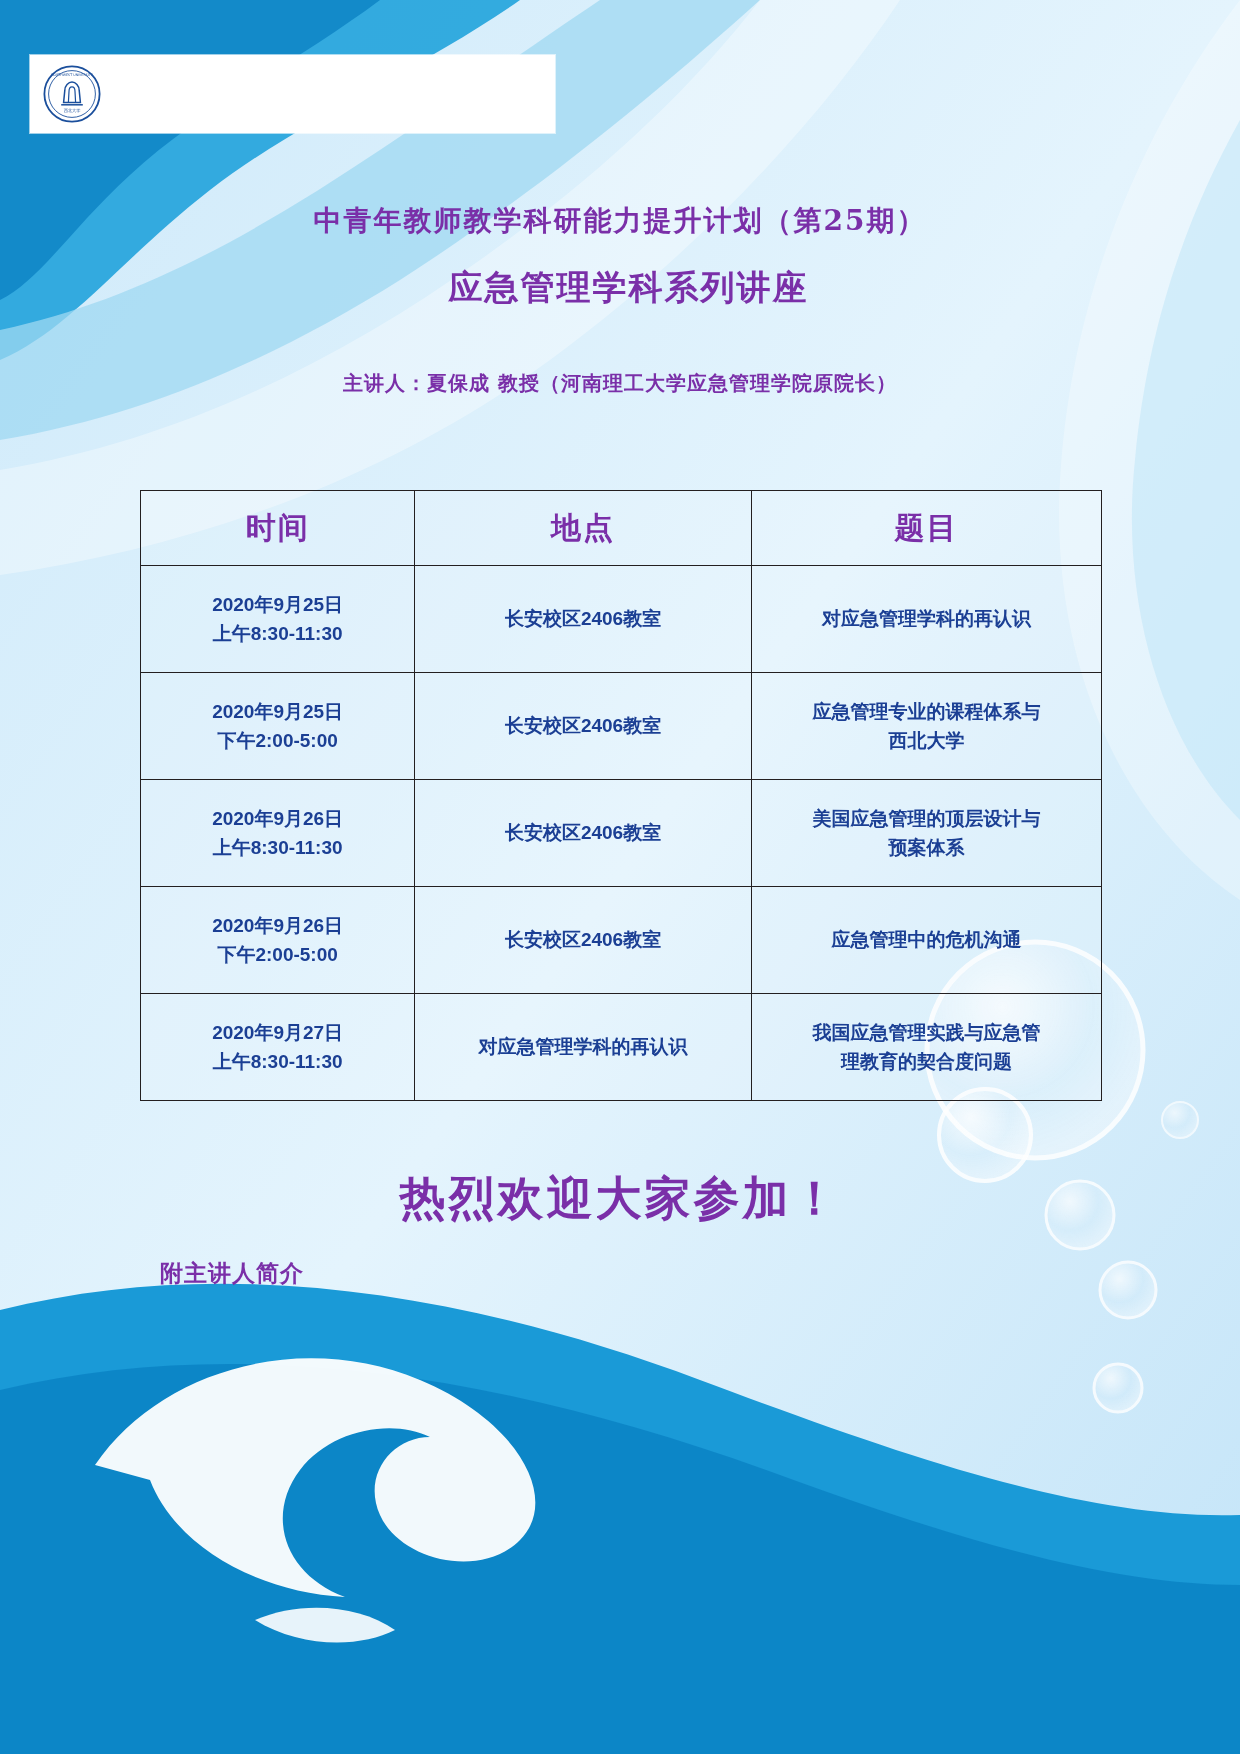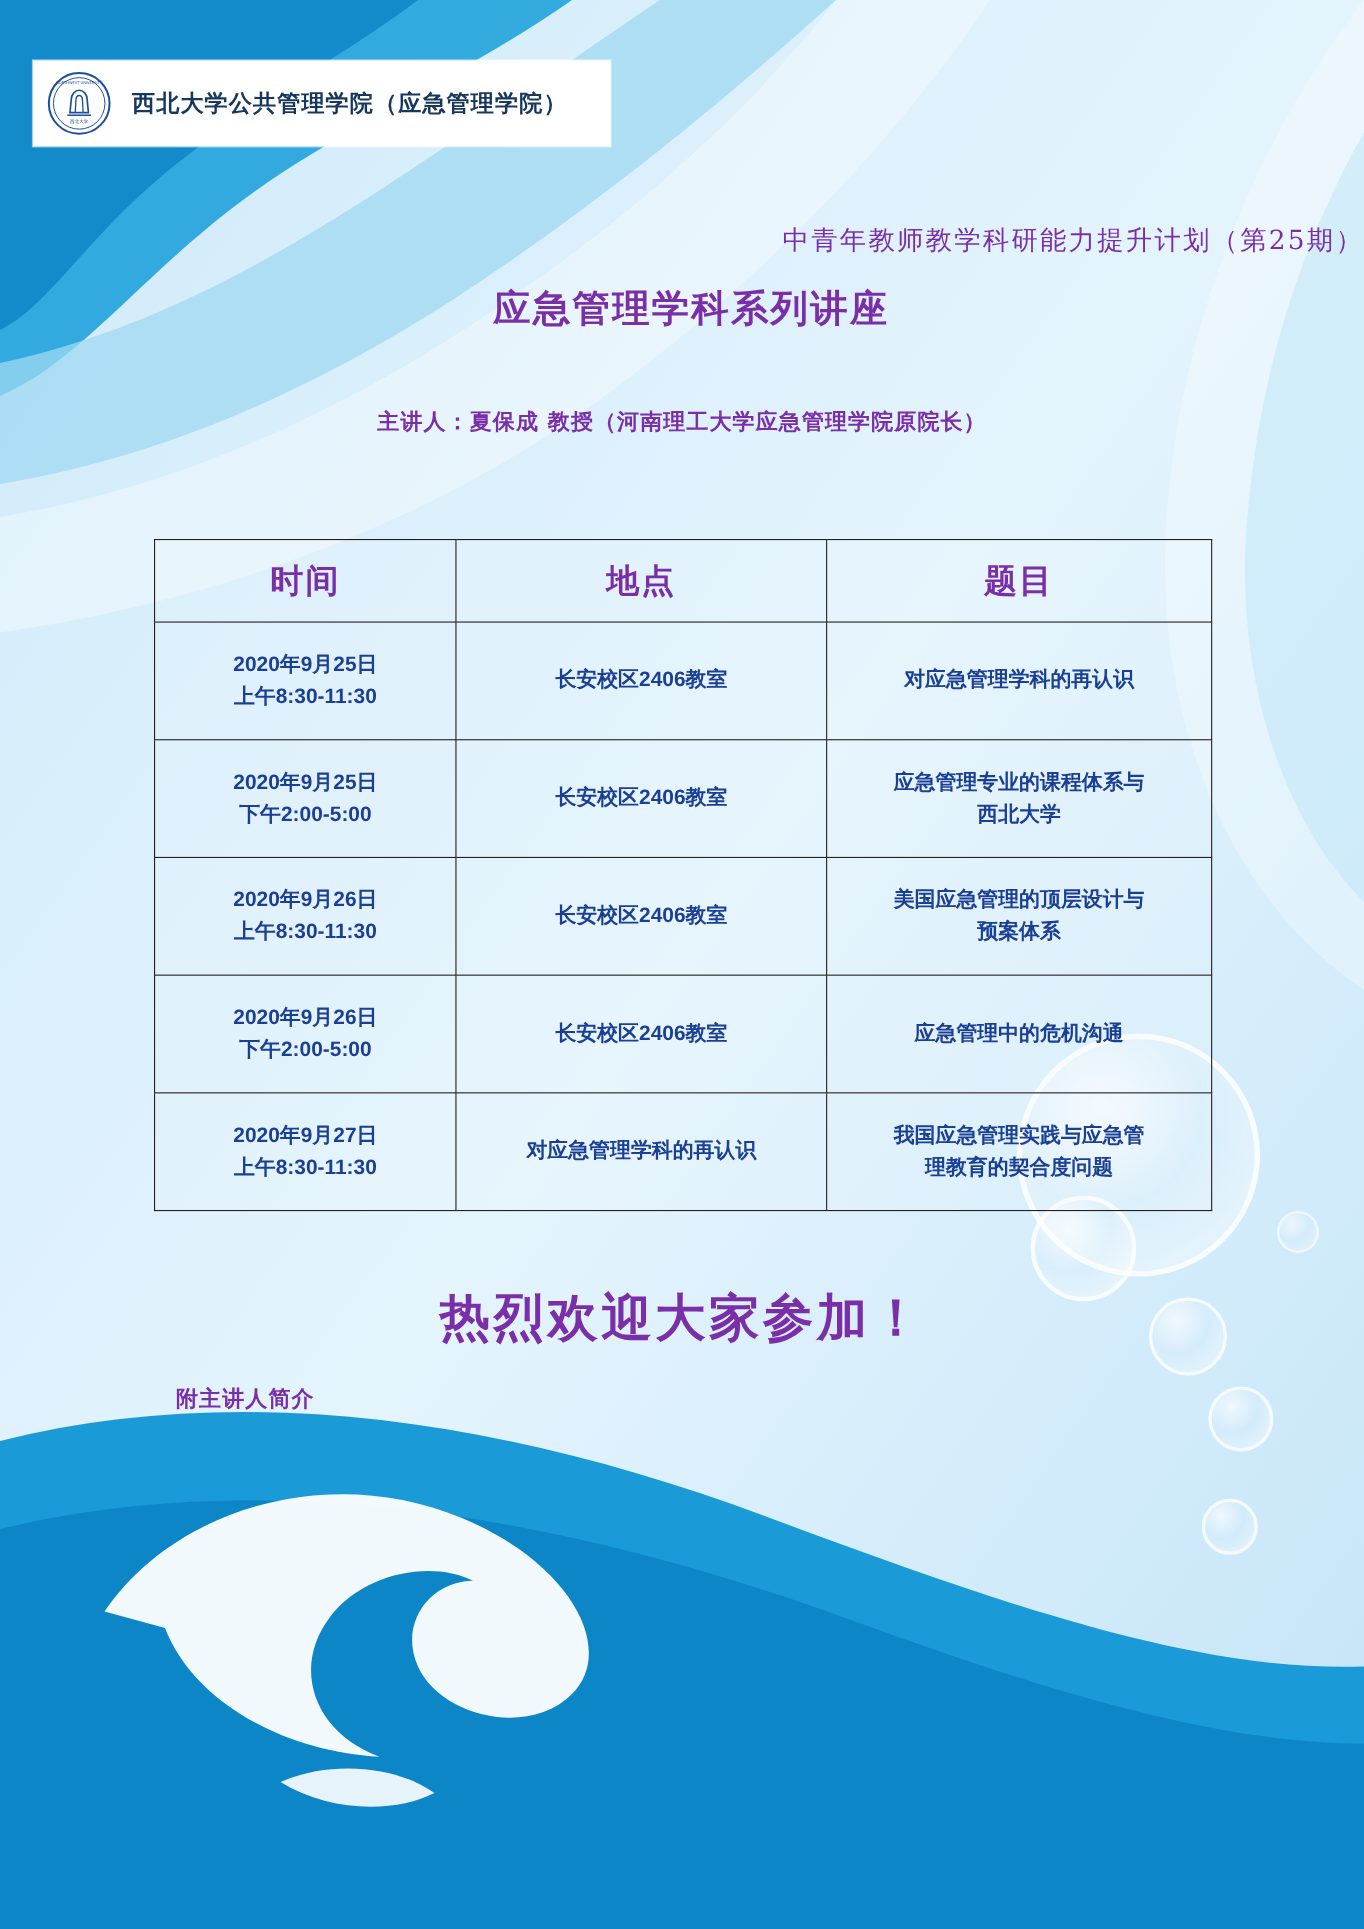"西北大学公共管理学院（应急管理学院）" div.logo-text { html: <div>西北大学公共管理学院（应急管理学院）</div> -> none }
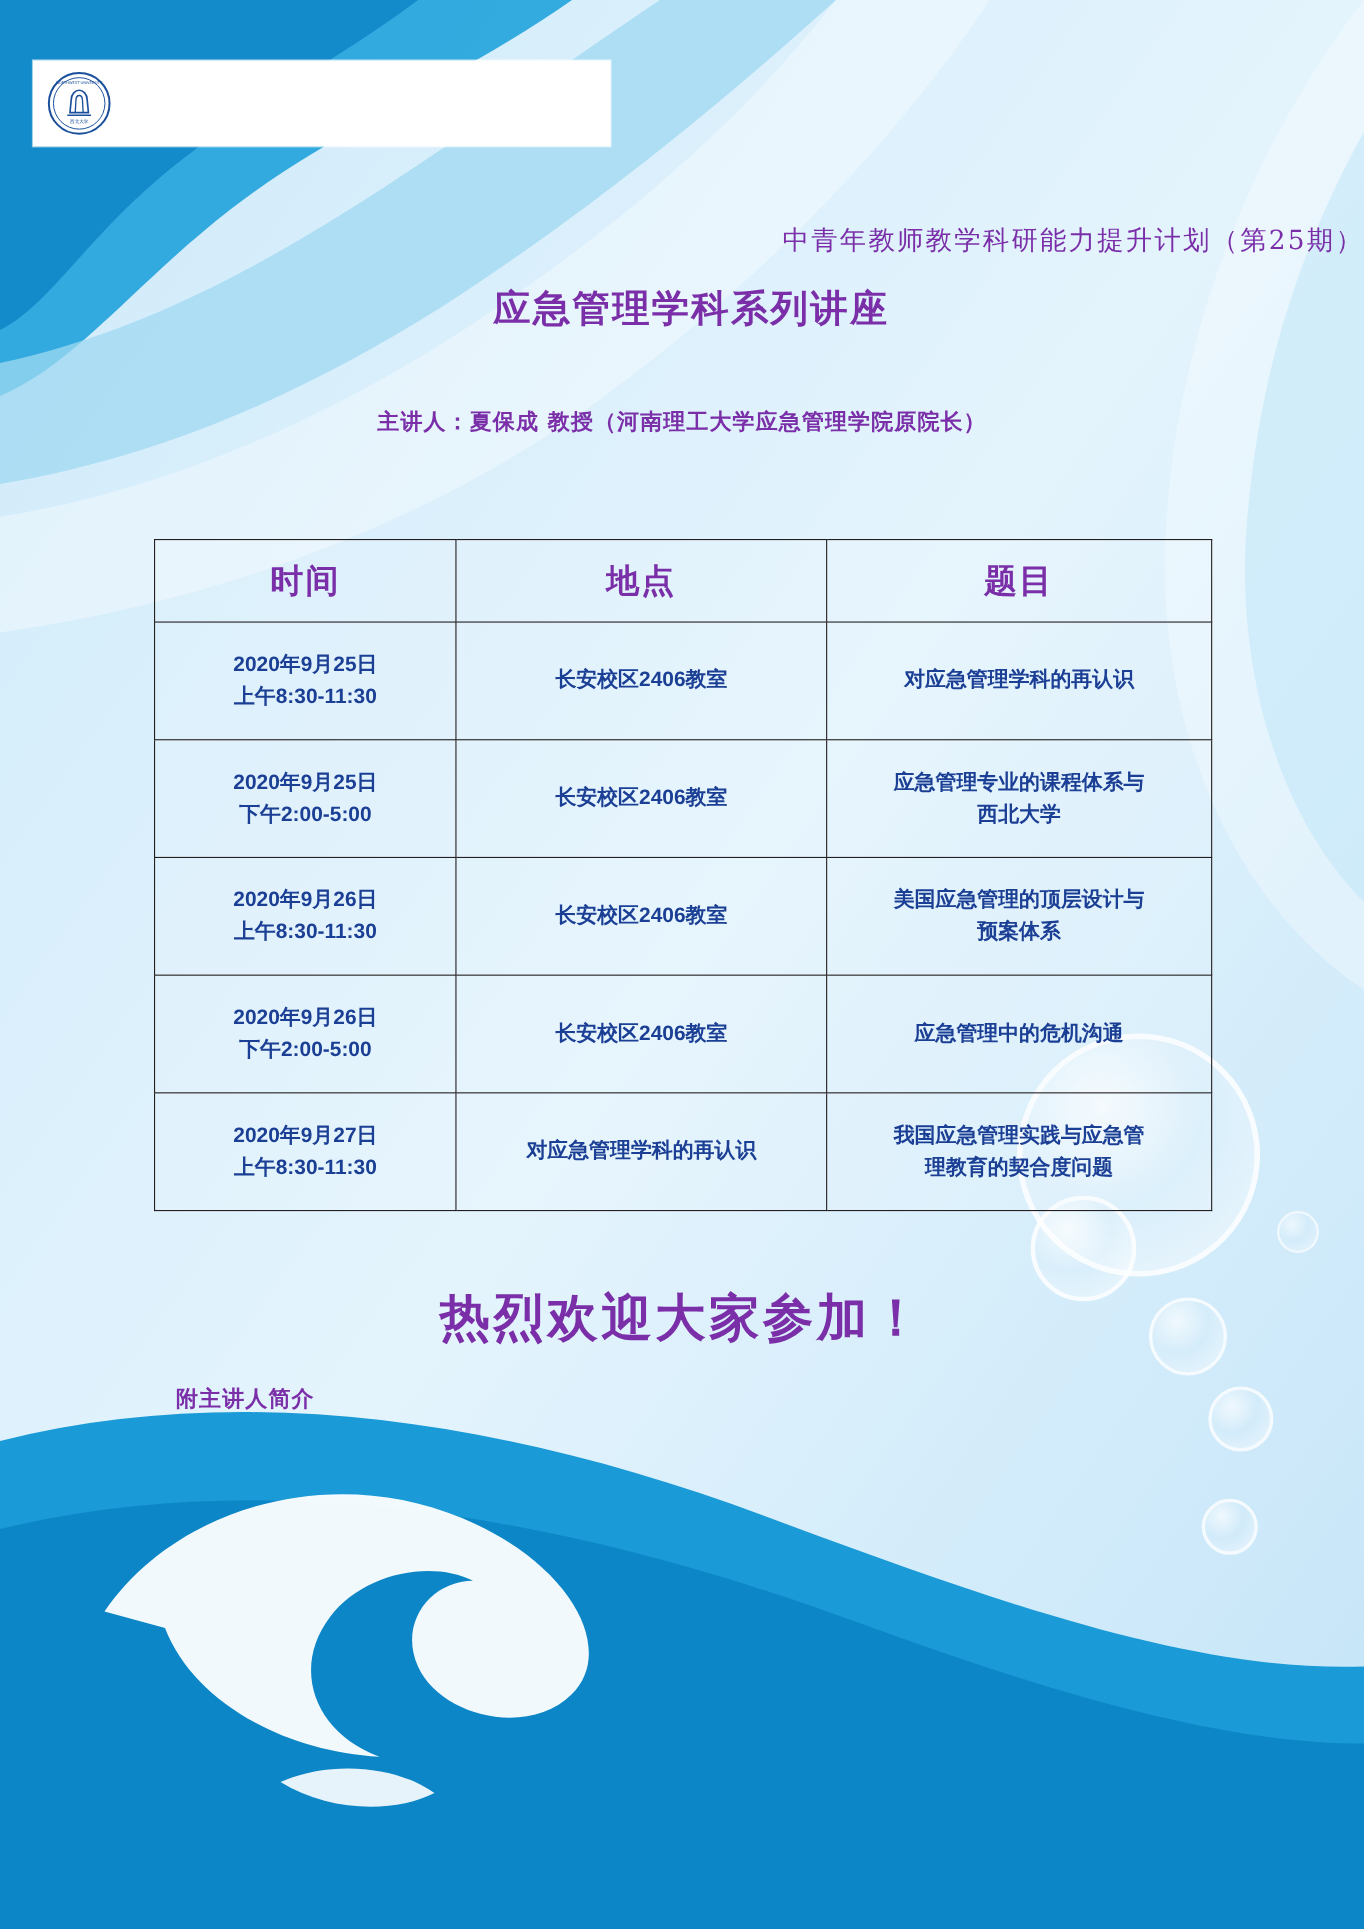"中青年教师教学科研能力提升计划（第25期）" .title-line1 { font-size: 24px -> 28px; font-weight: normal -> bold; text-align: right -> none }
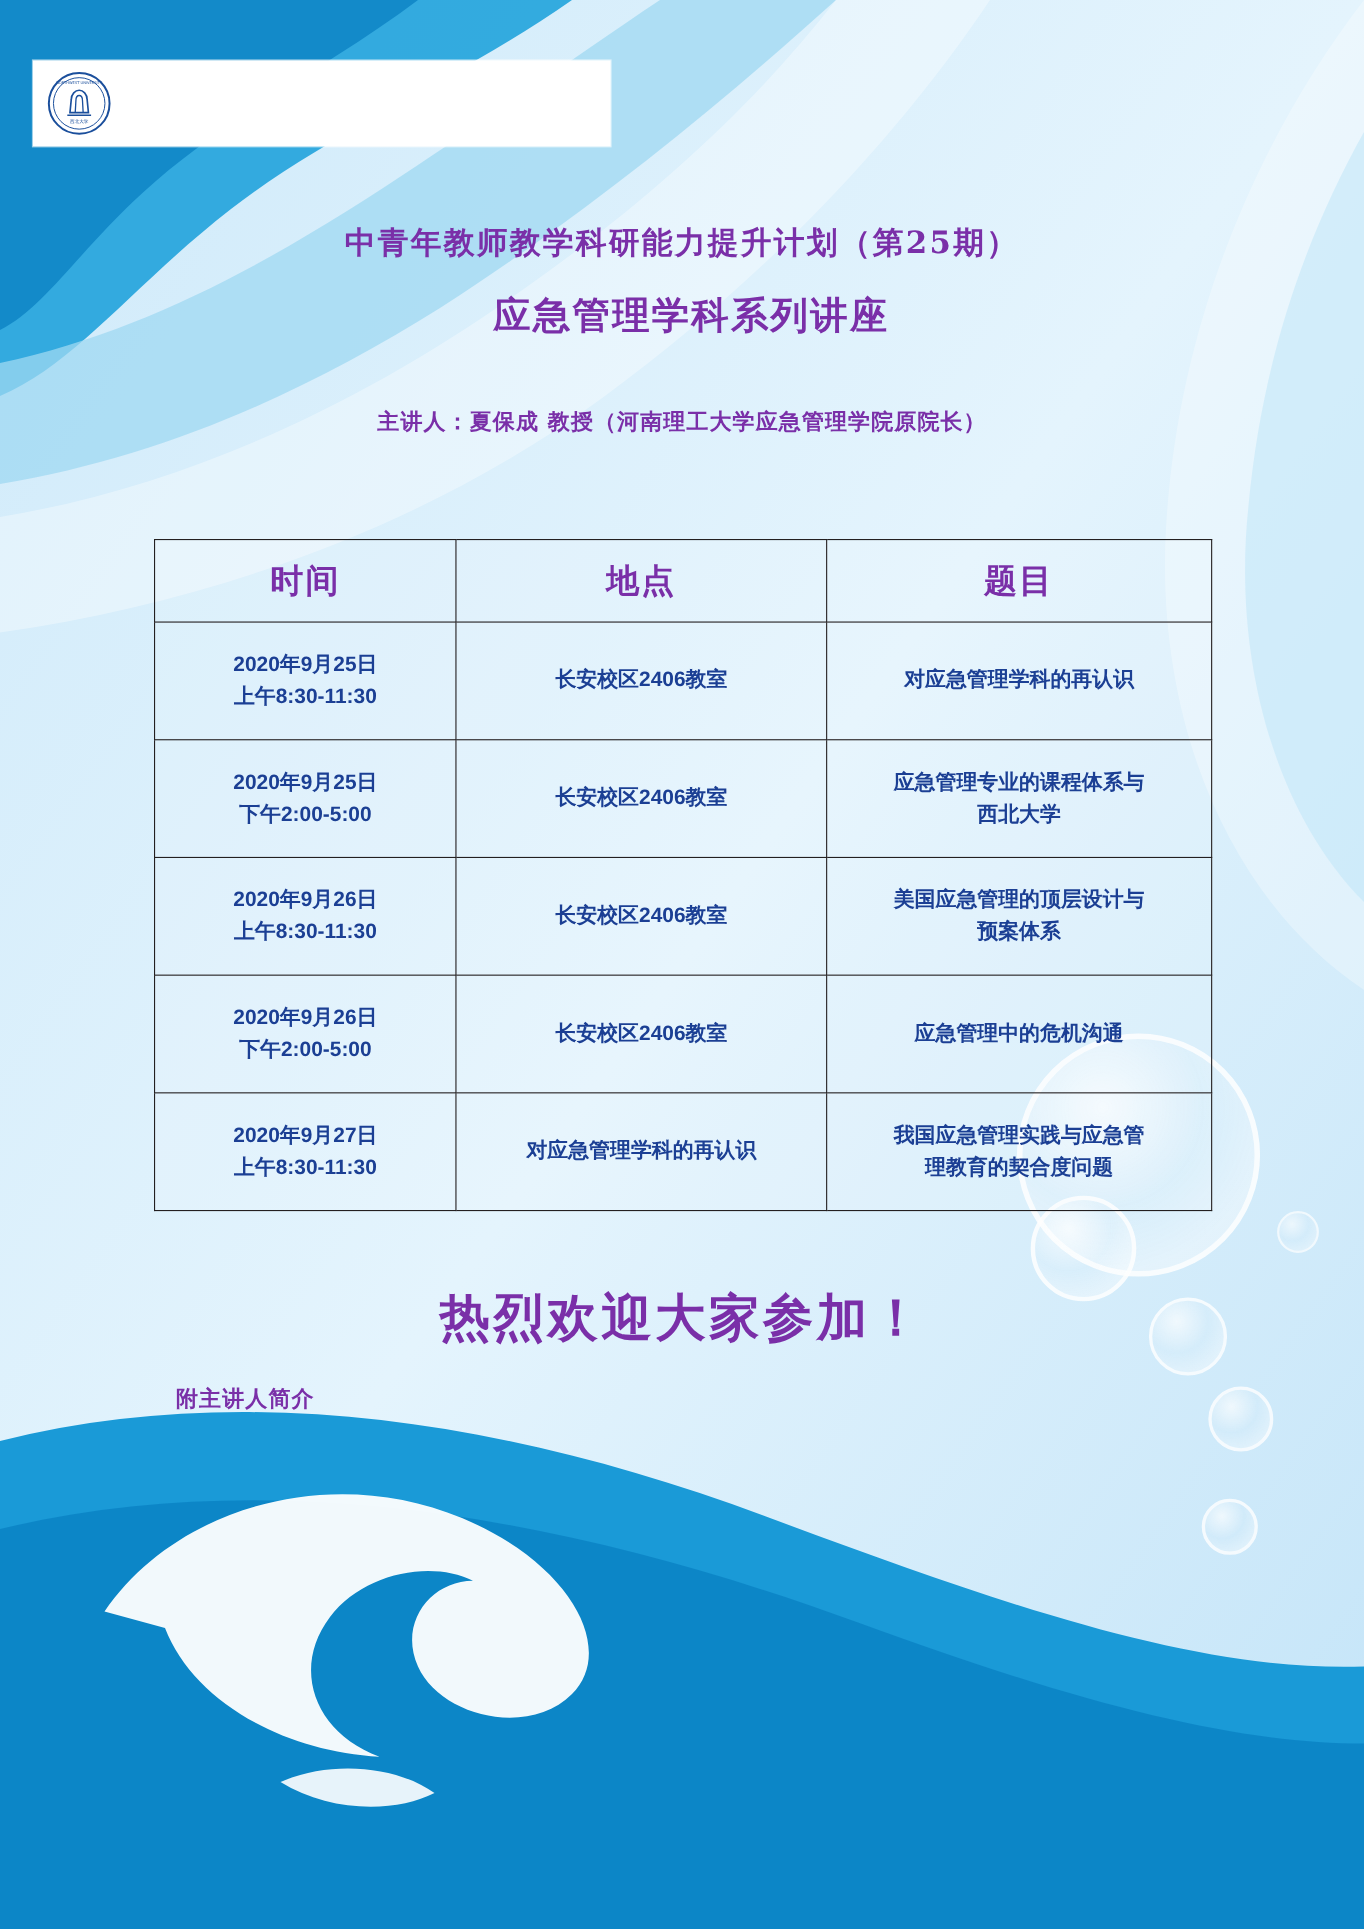"附主讲人简介" .footnote { font-size: 20px -> 23px }
